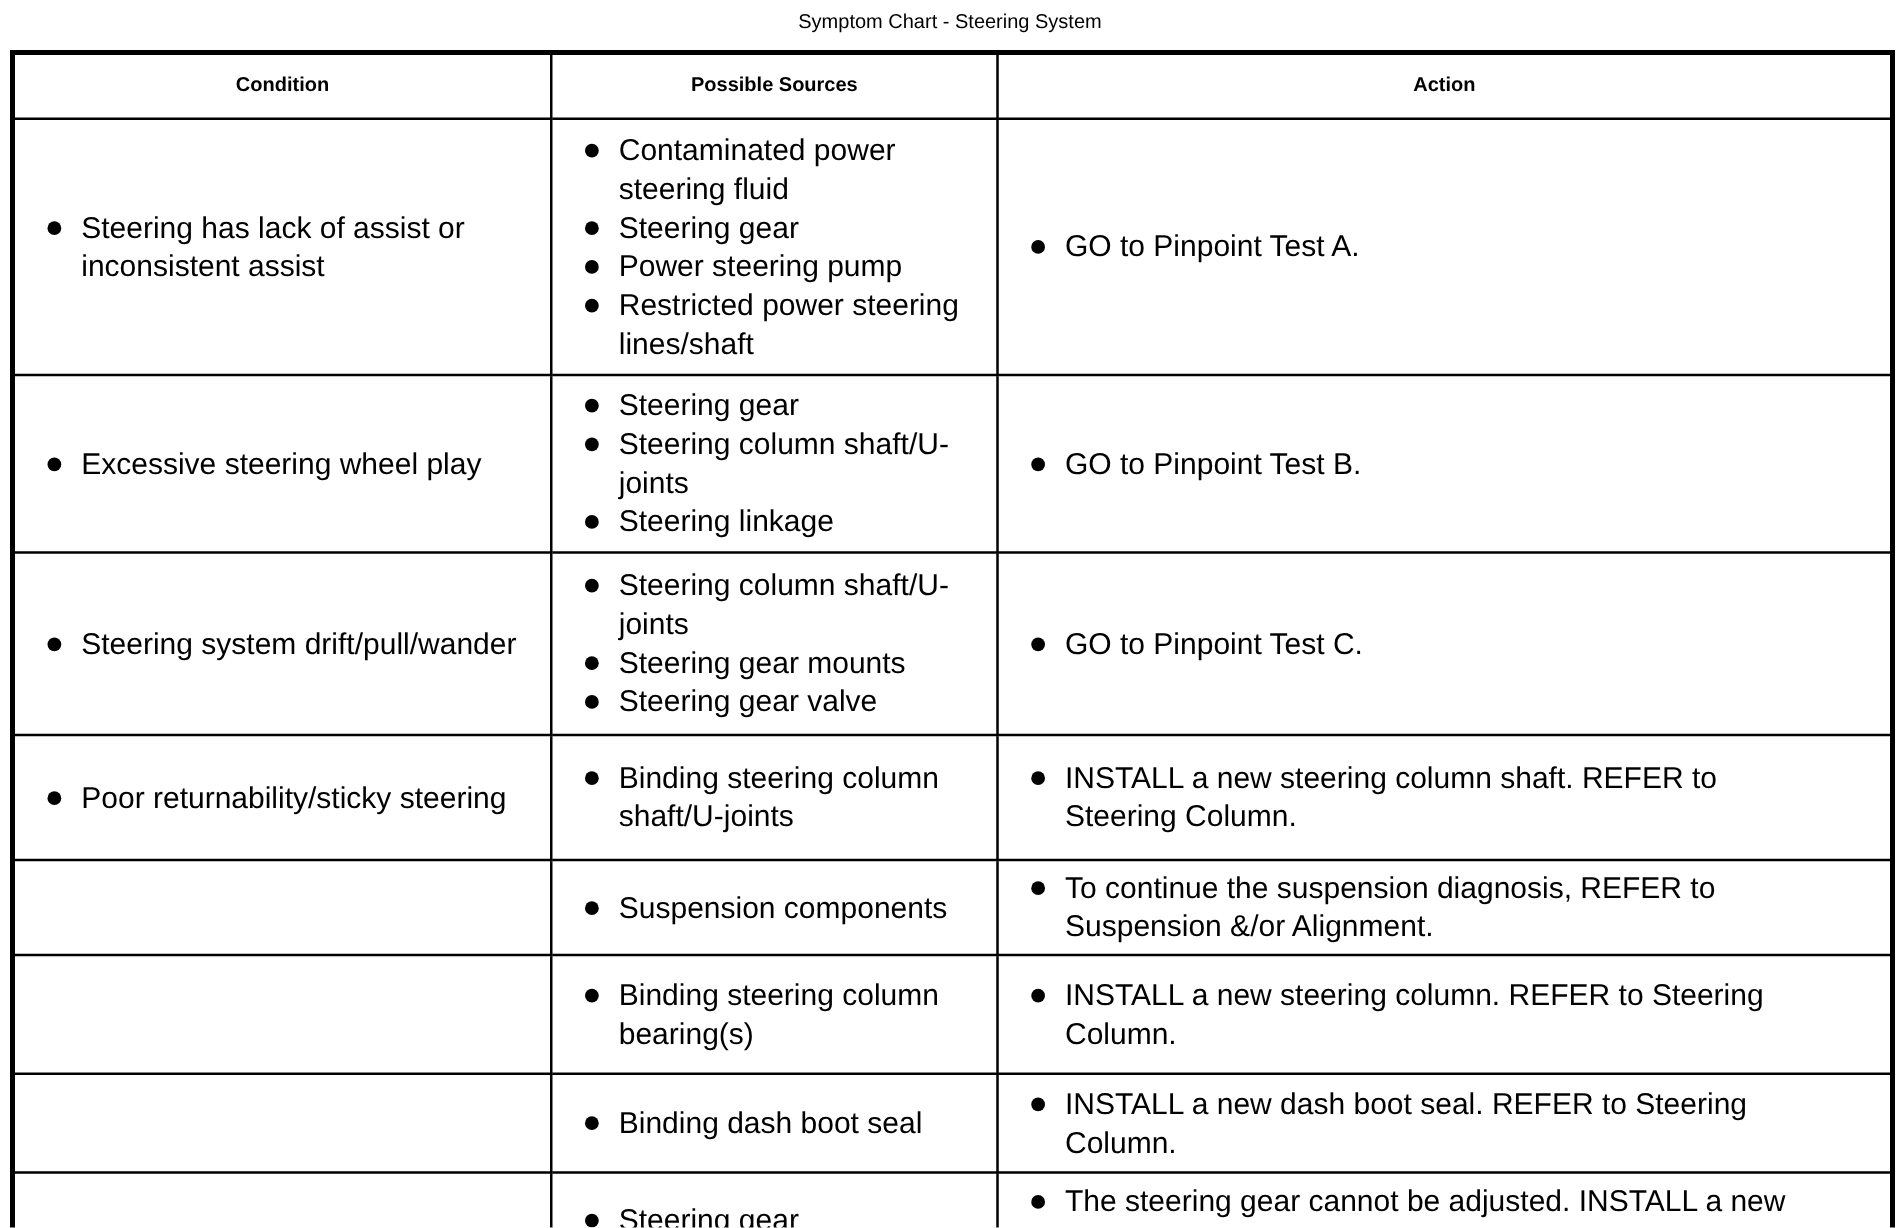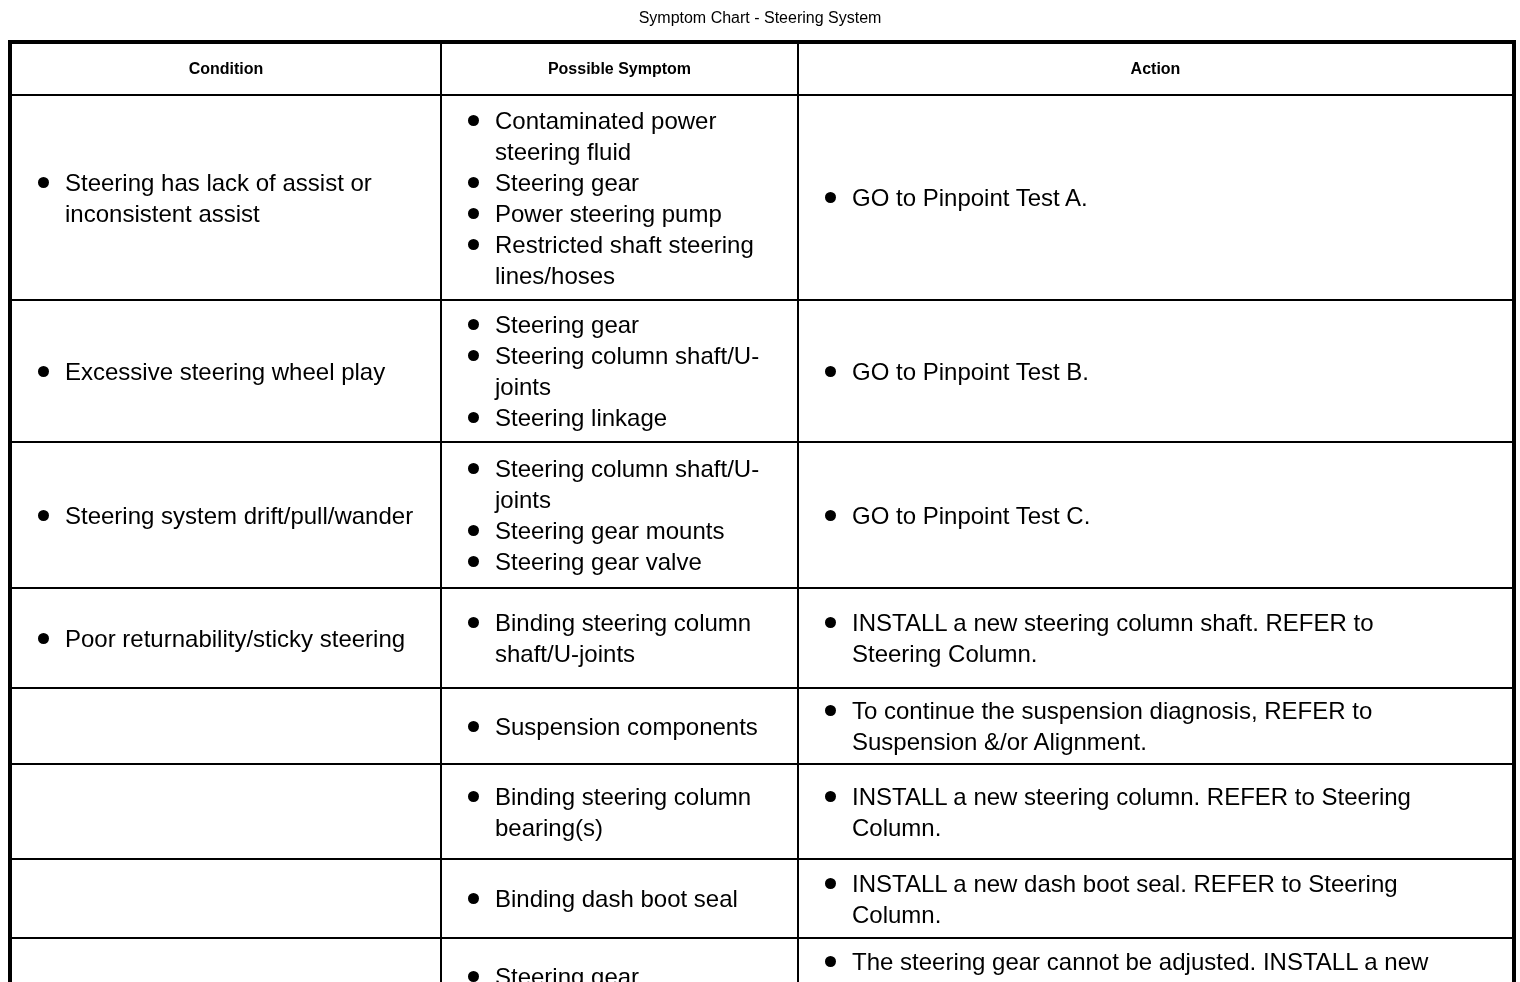"Possible Symptom" th { text: Symptom -> Sources }
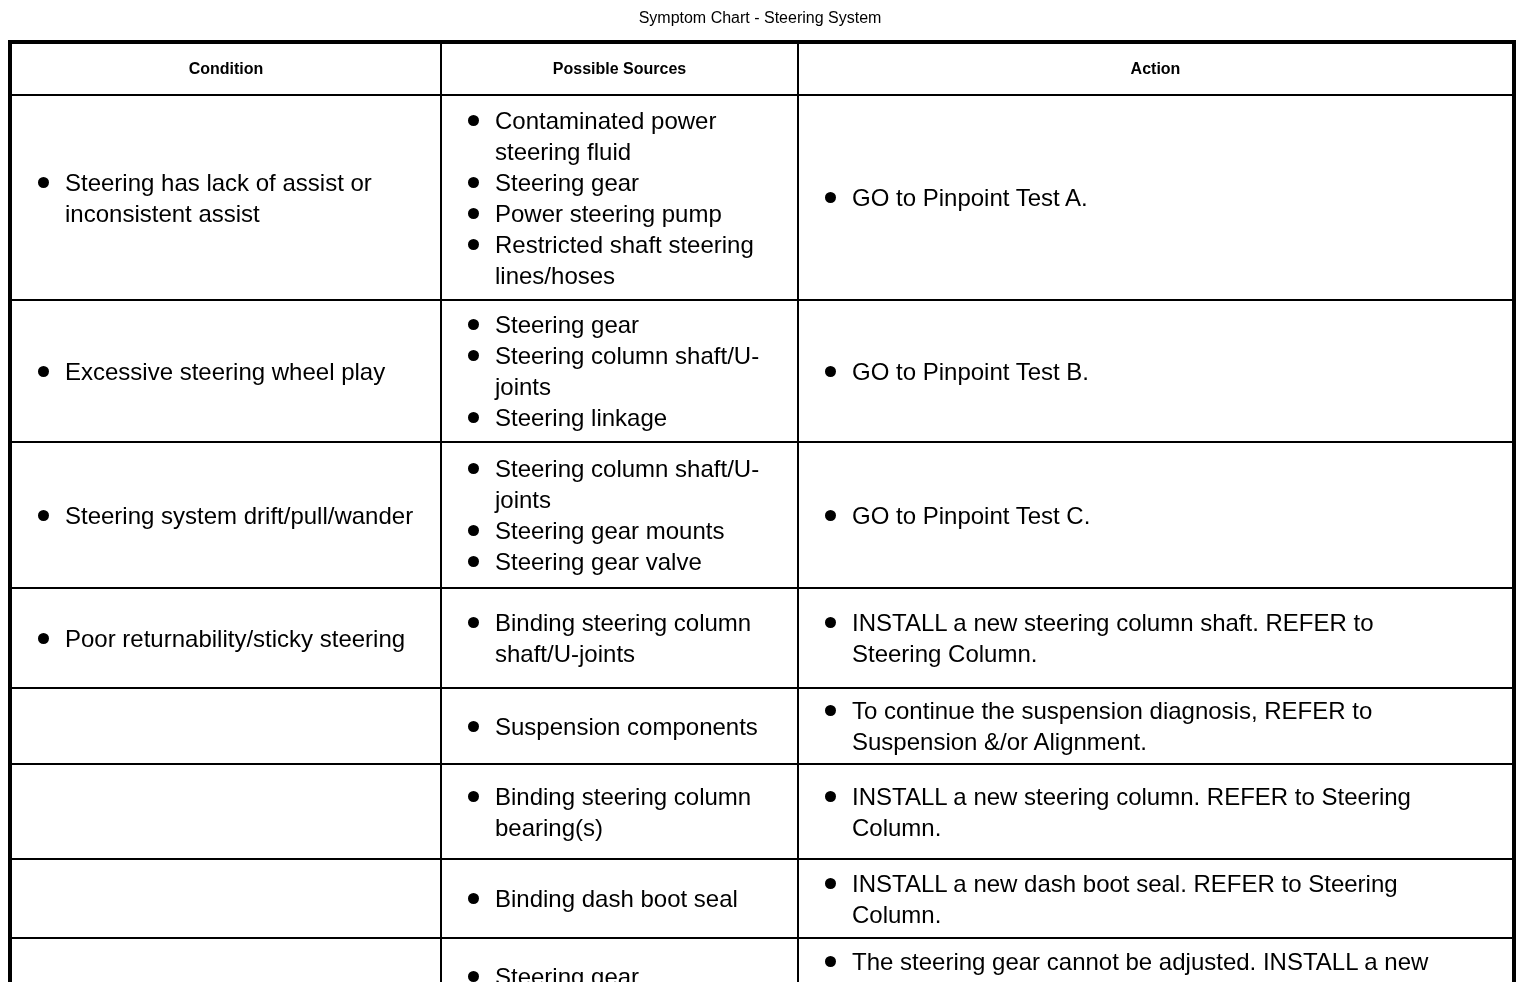"Restricted shaft steering lines/hoses" span.item-text { text: shaft steering lines/hoses -> power steering lines/shaft }
